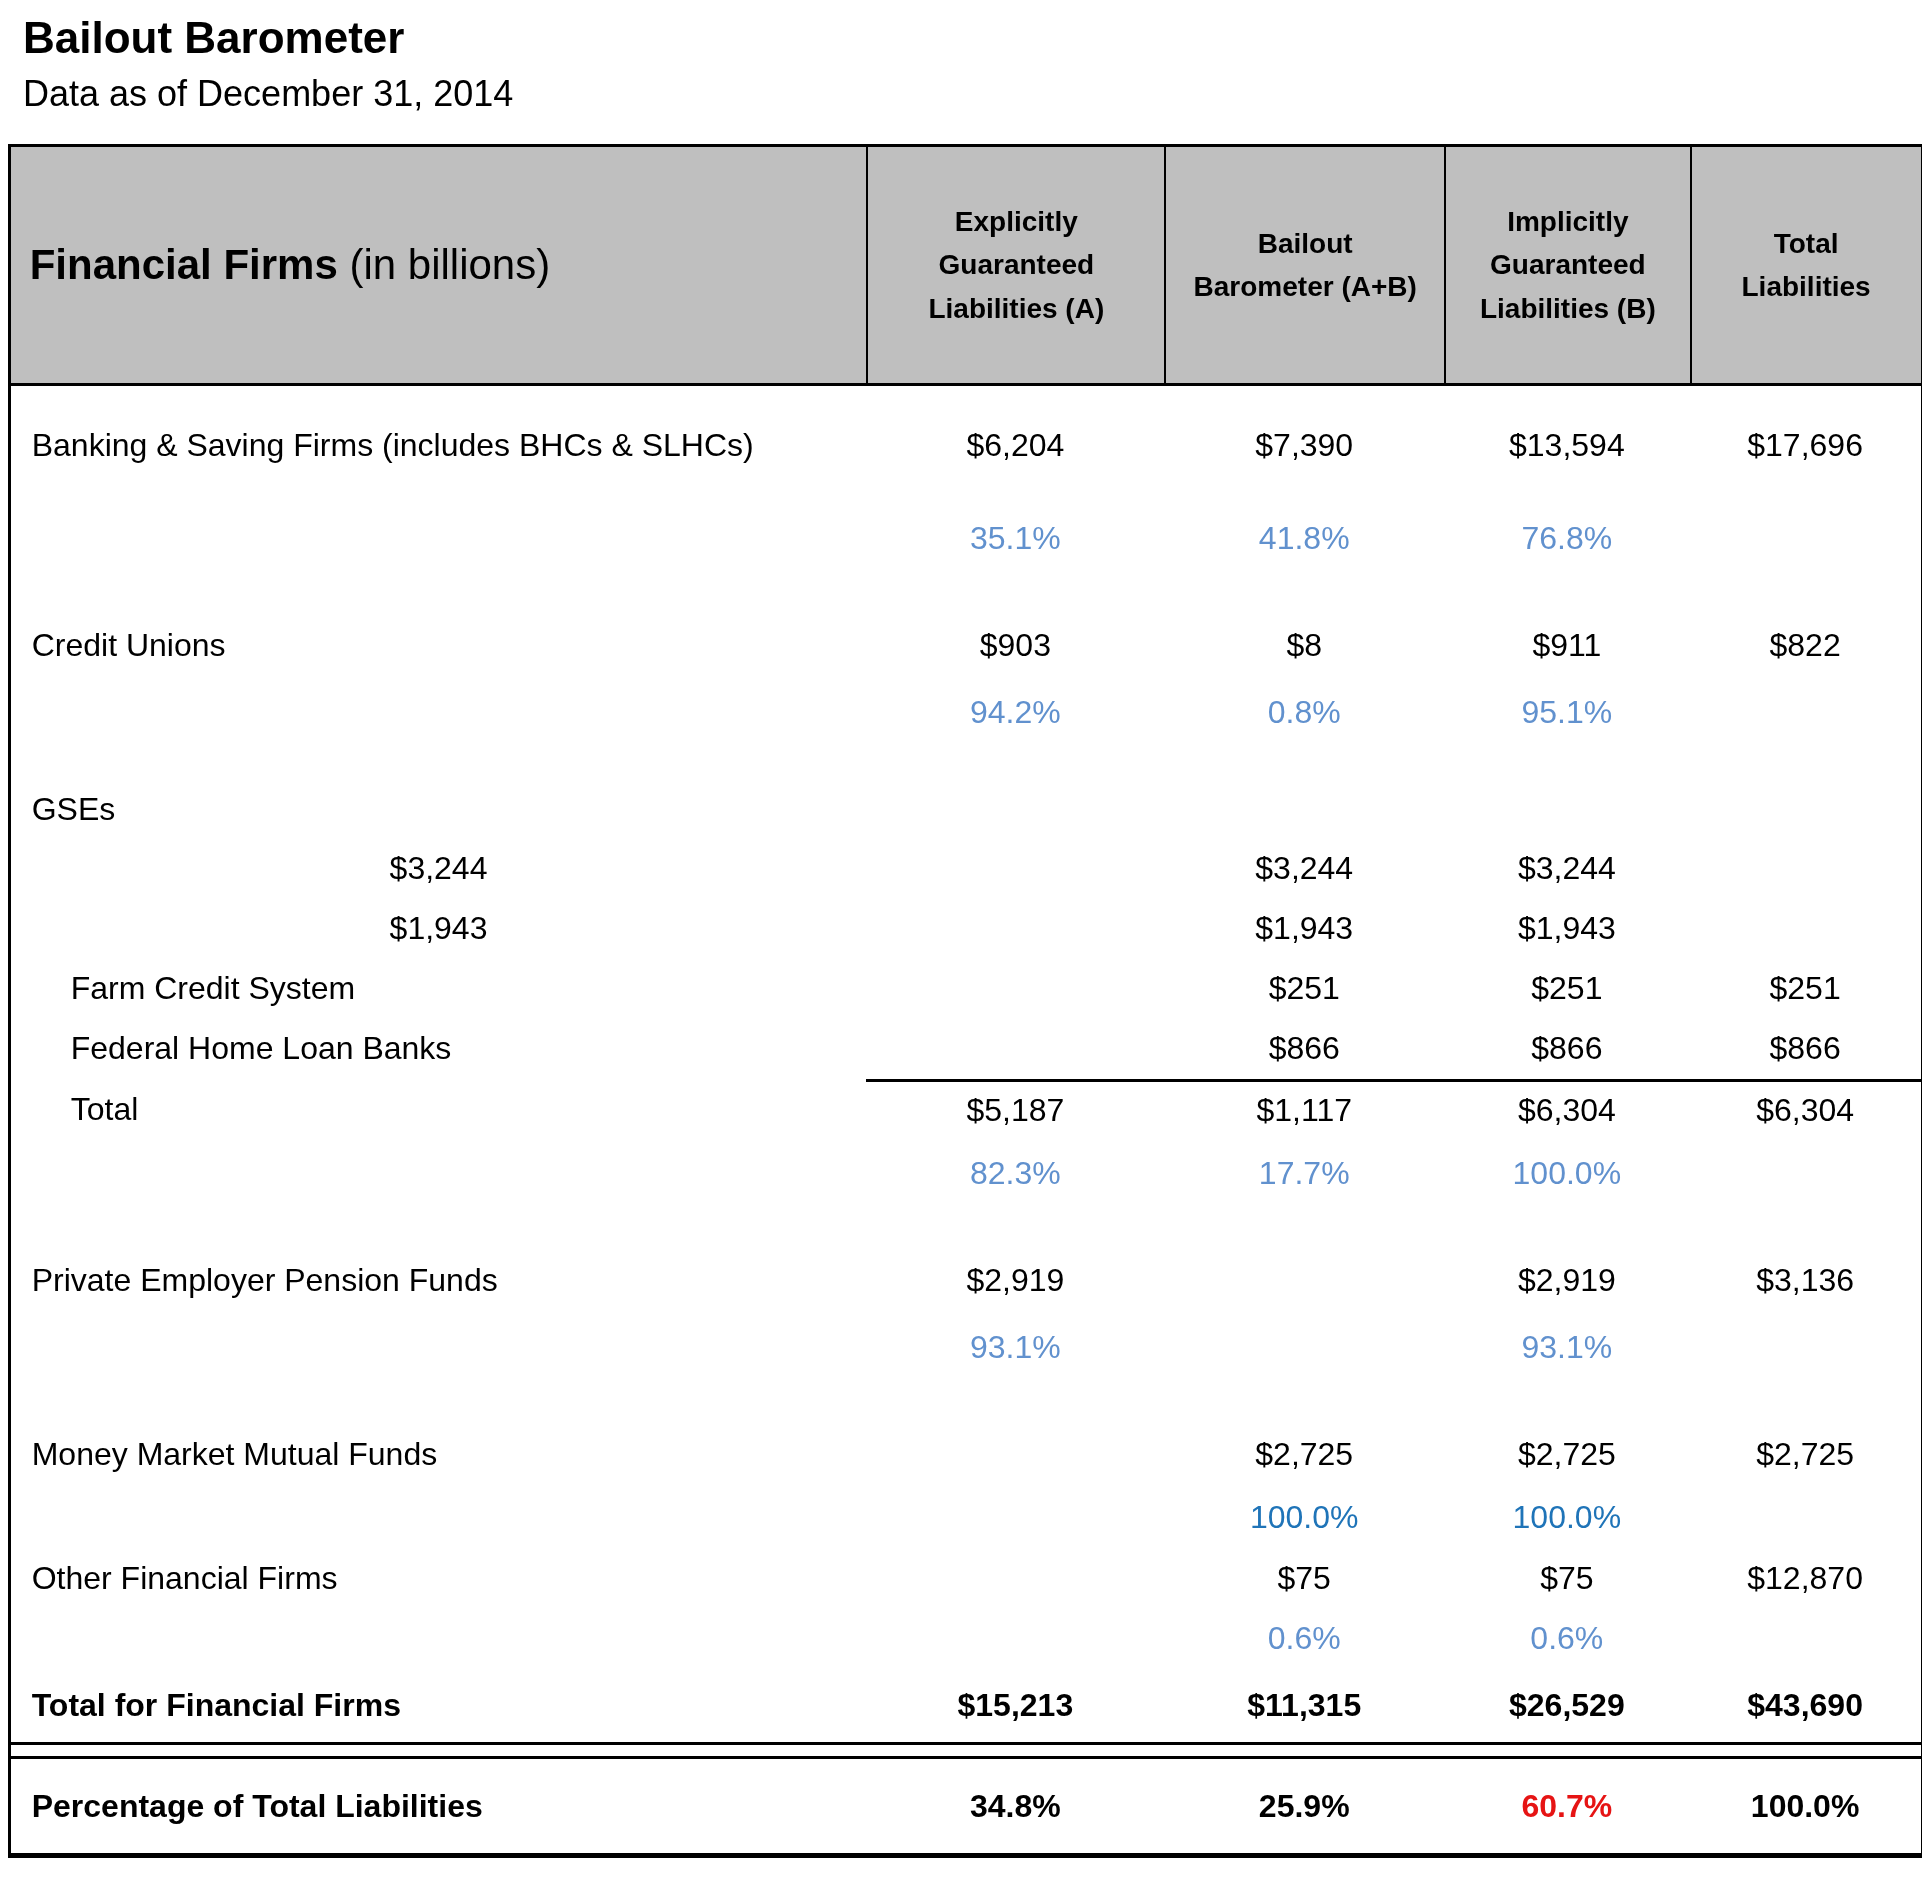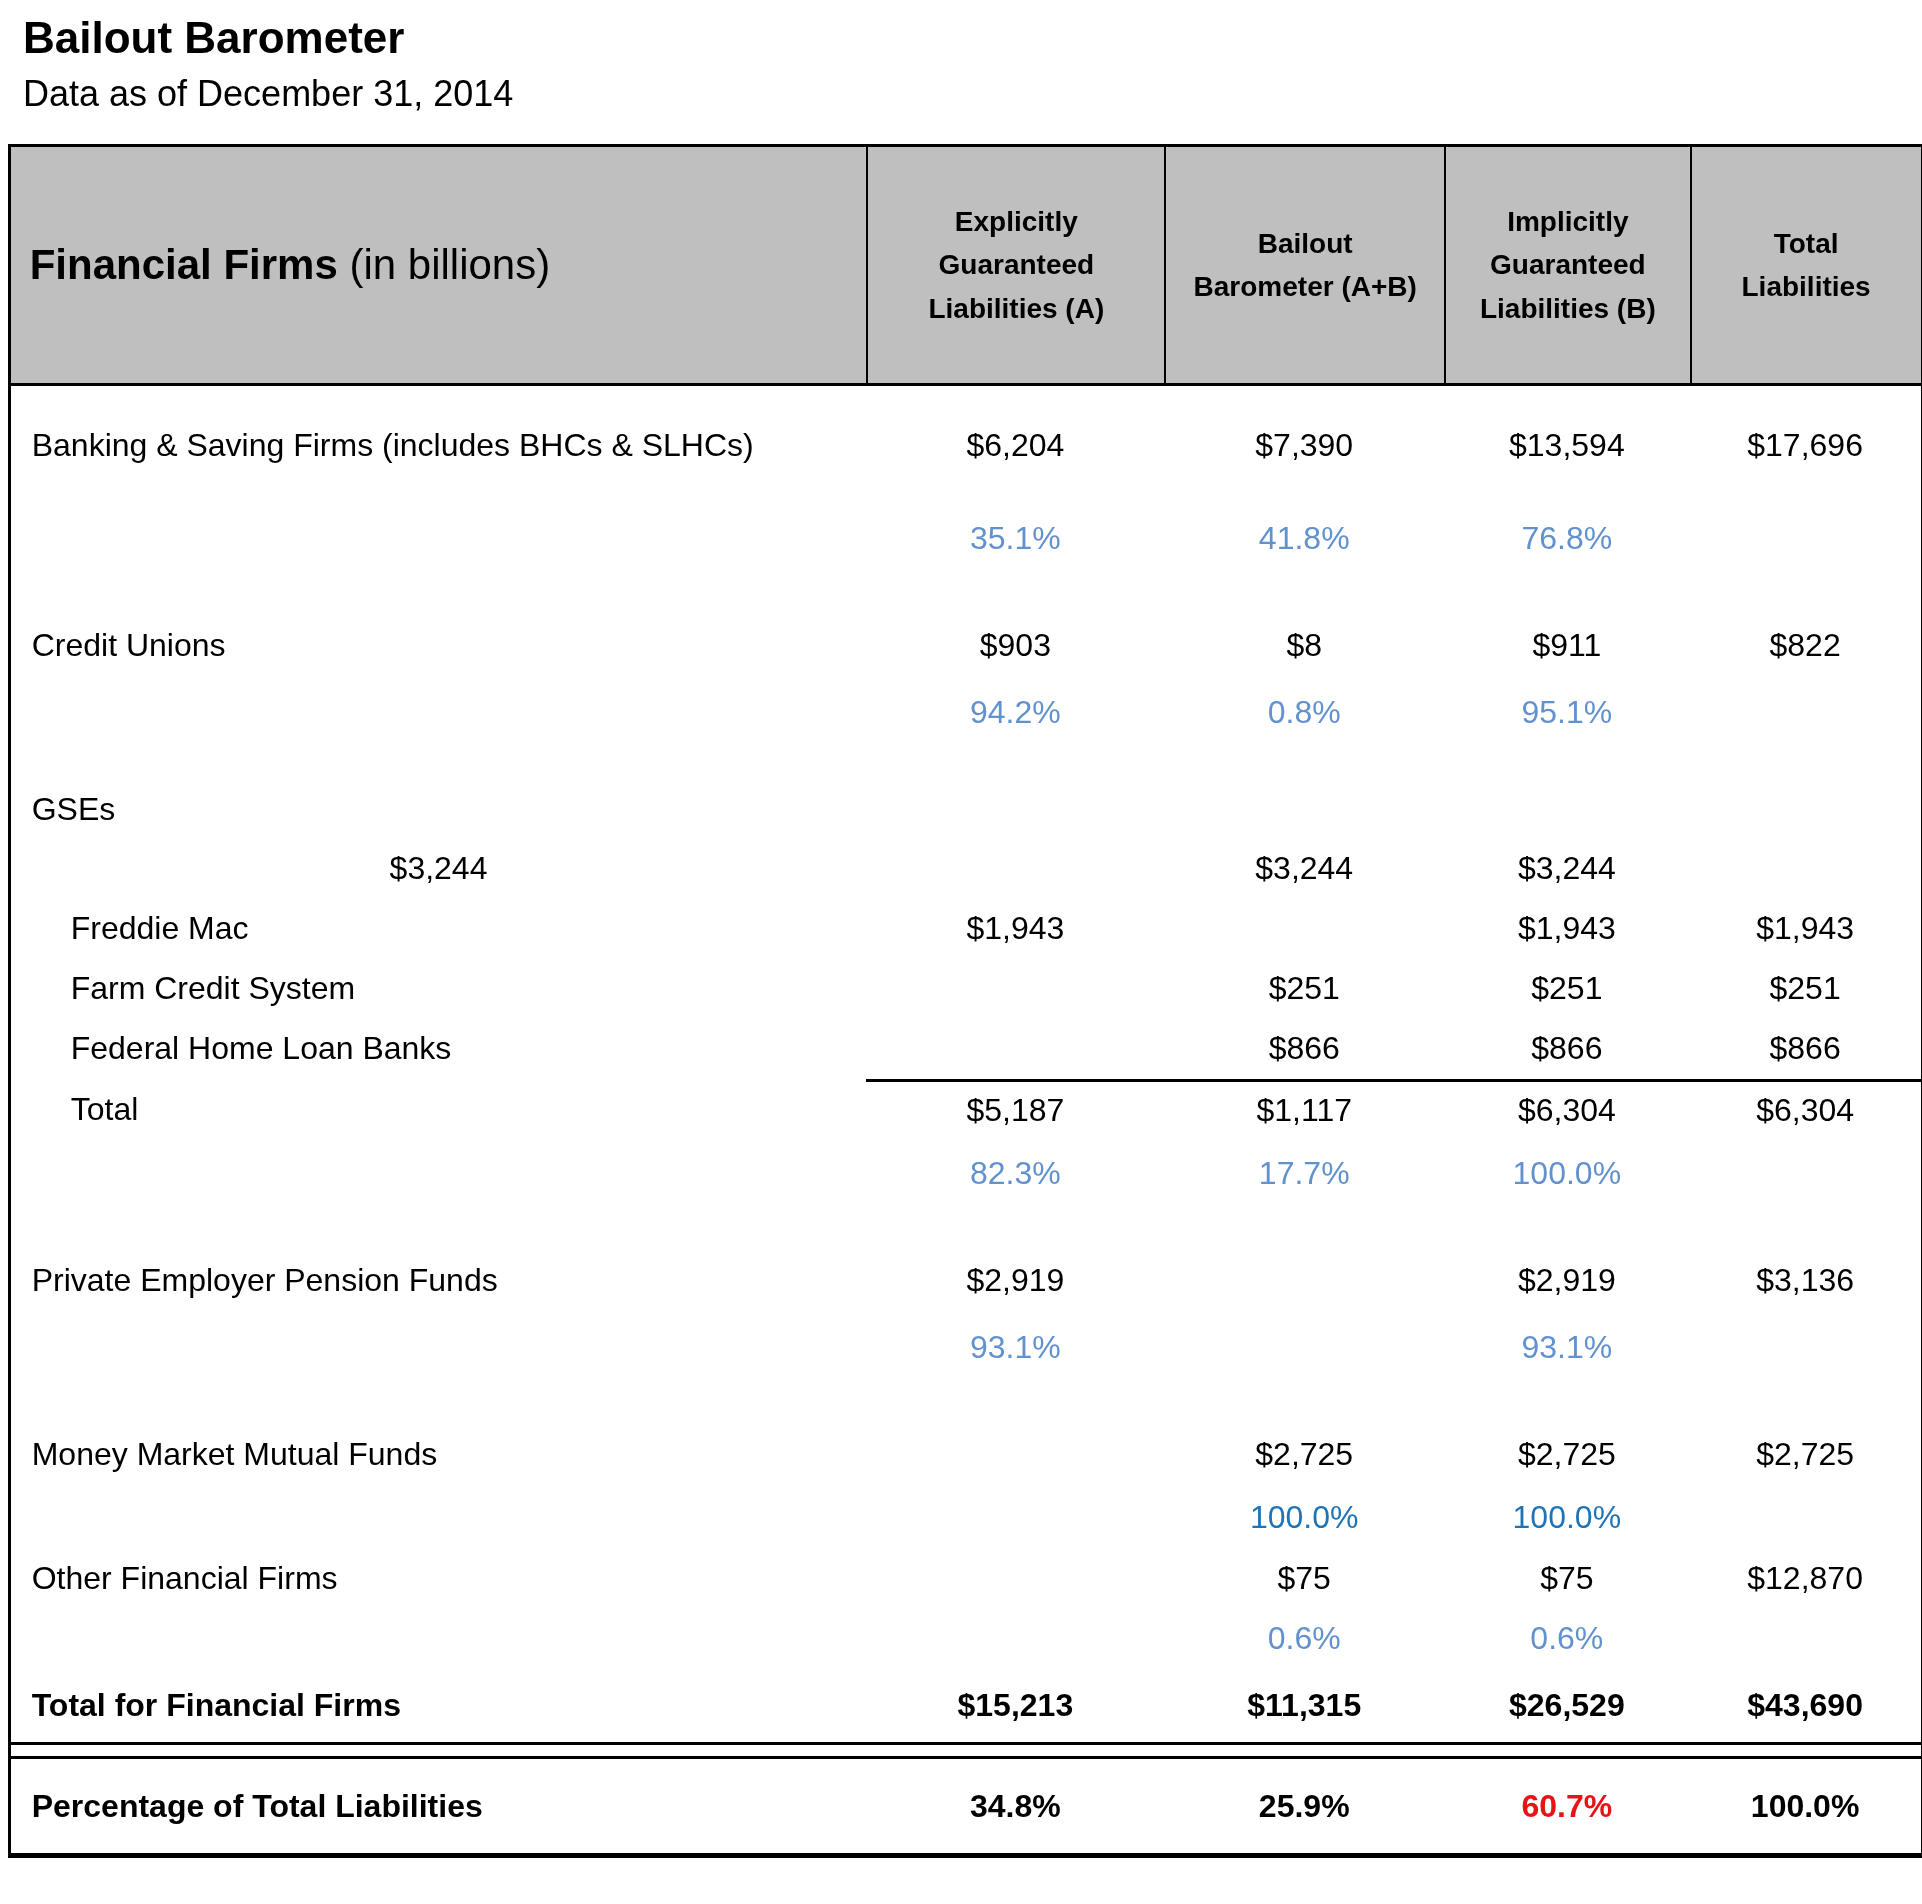"Freddie Mac" div.cell { html: <div>Freddie Mac</div> -> none }
